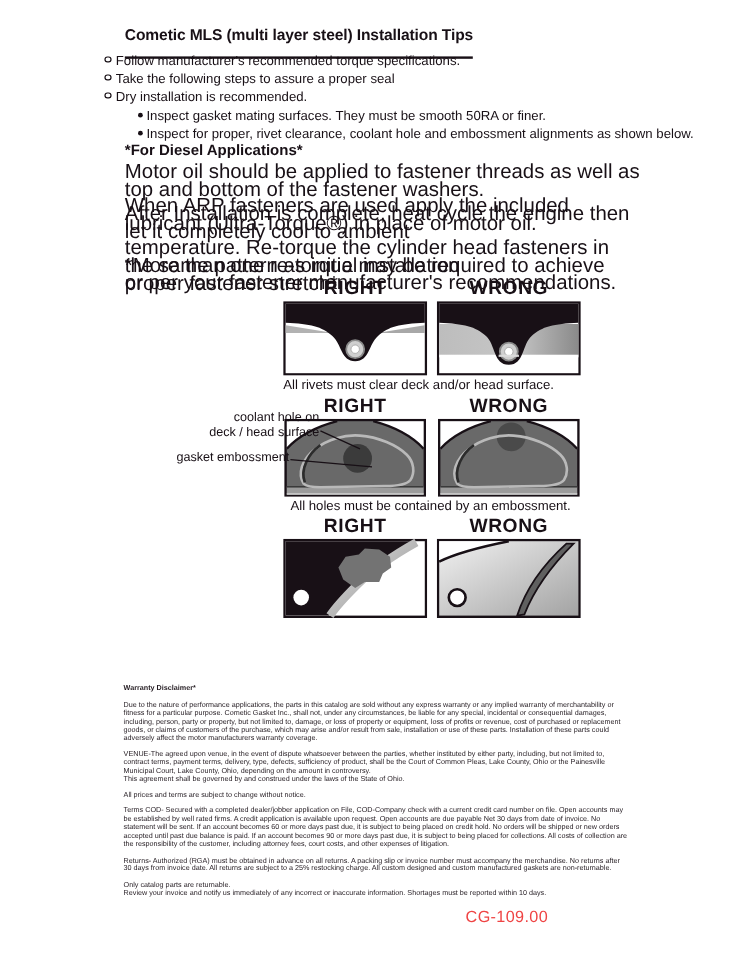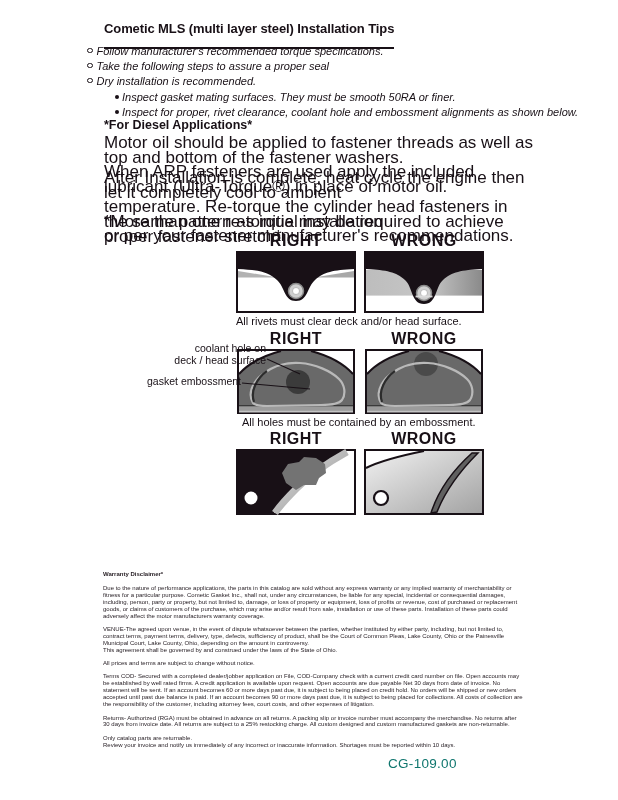"Follow manufacturer's recommended torque" .brow { font-style: italic -> none }
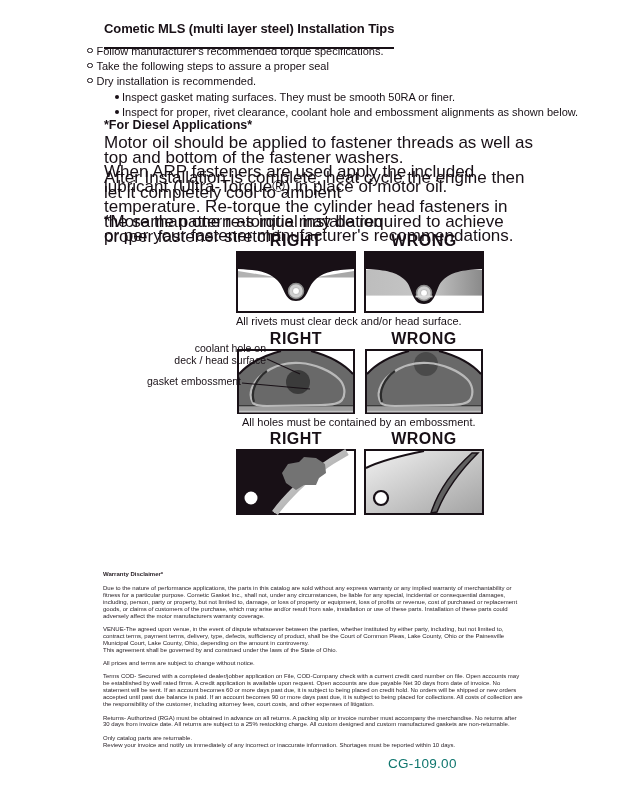"CG-109.00" .partnum { color: #0f766e -> #ef4444 }
